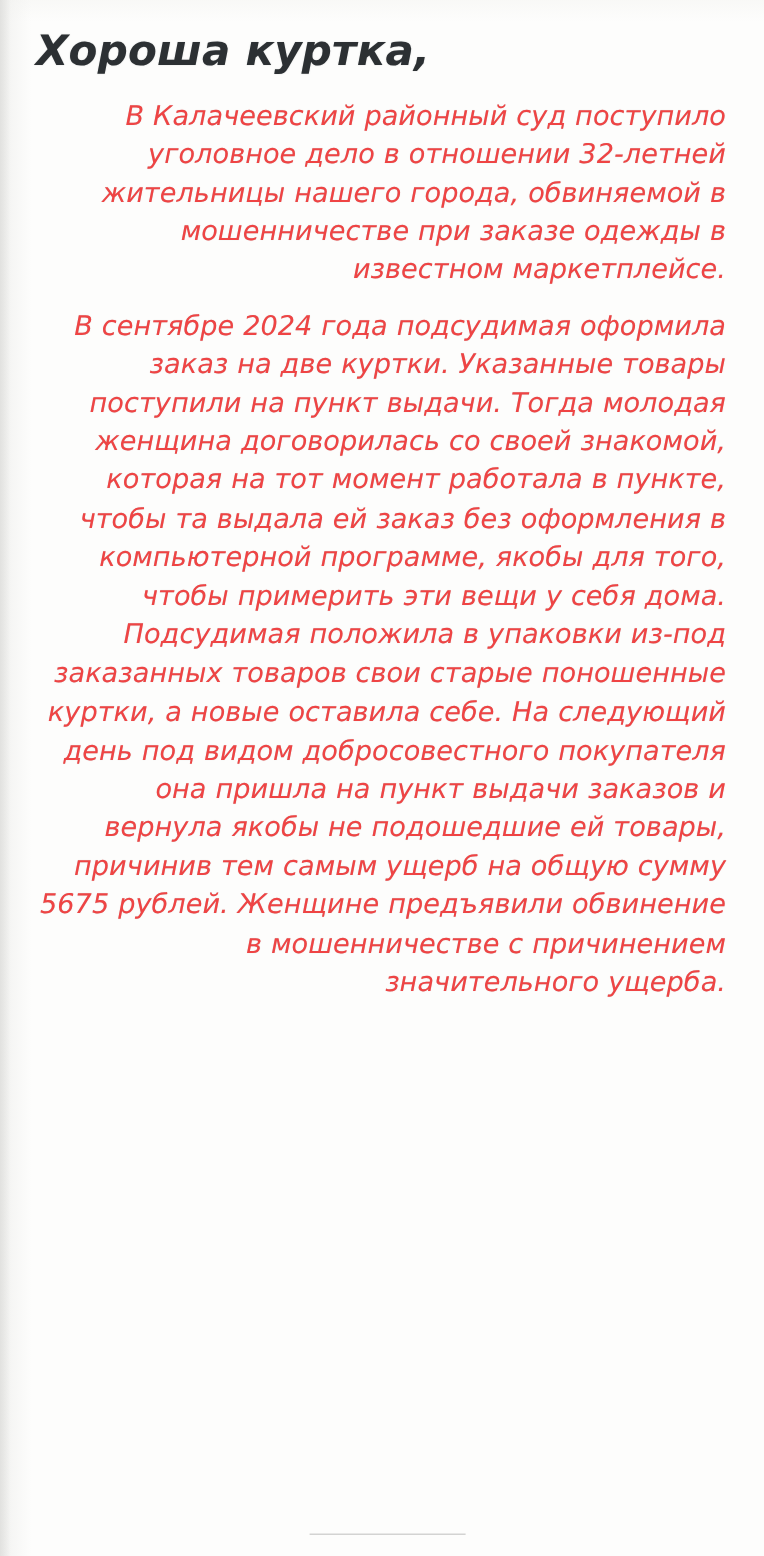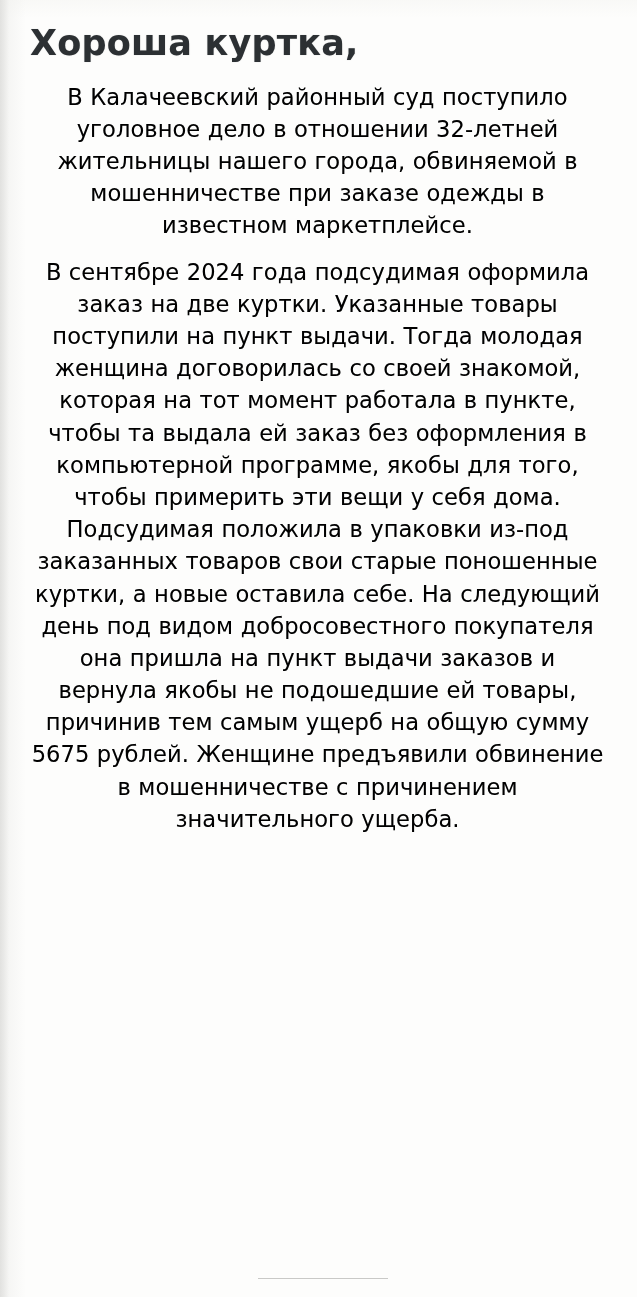"Хороша куртка," .column { font-style: none -> italic }
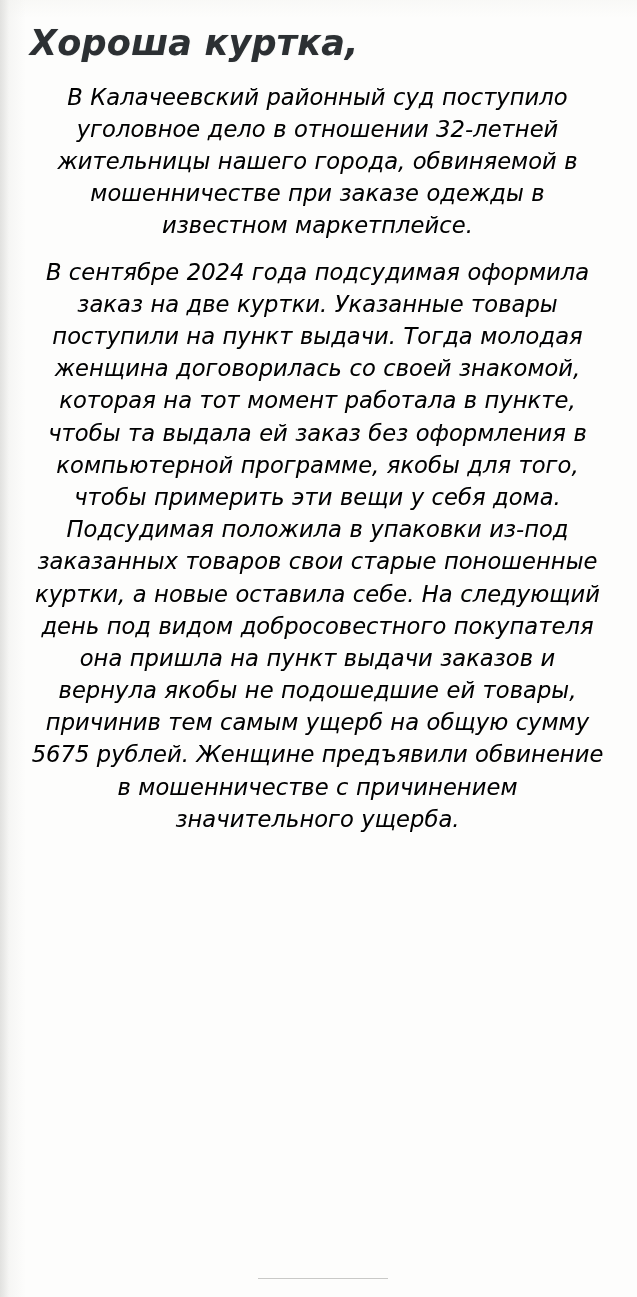"В Калачеевский районный суд поступило" p.body { color: #000000 -> #ef4444; text-align: center -> right }
